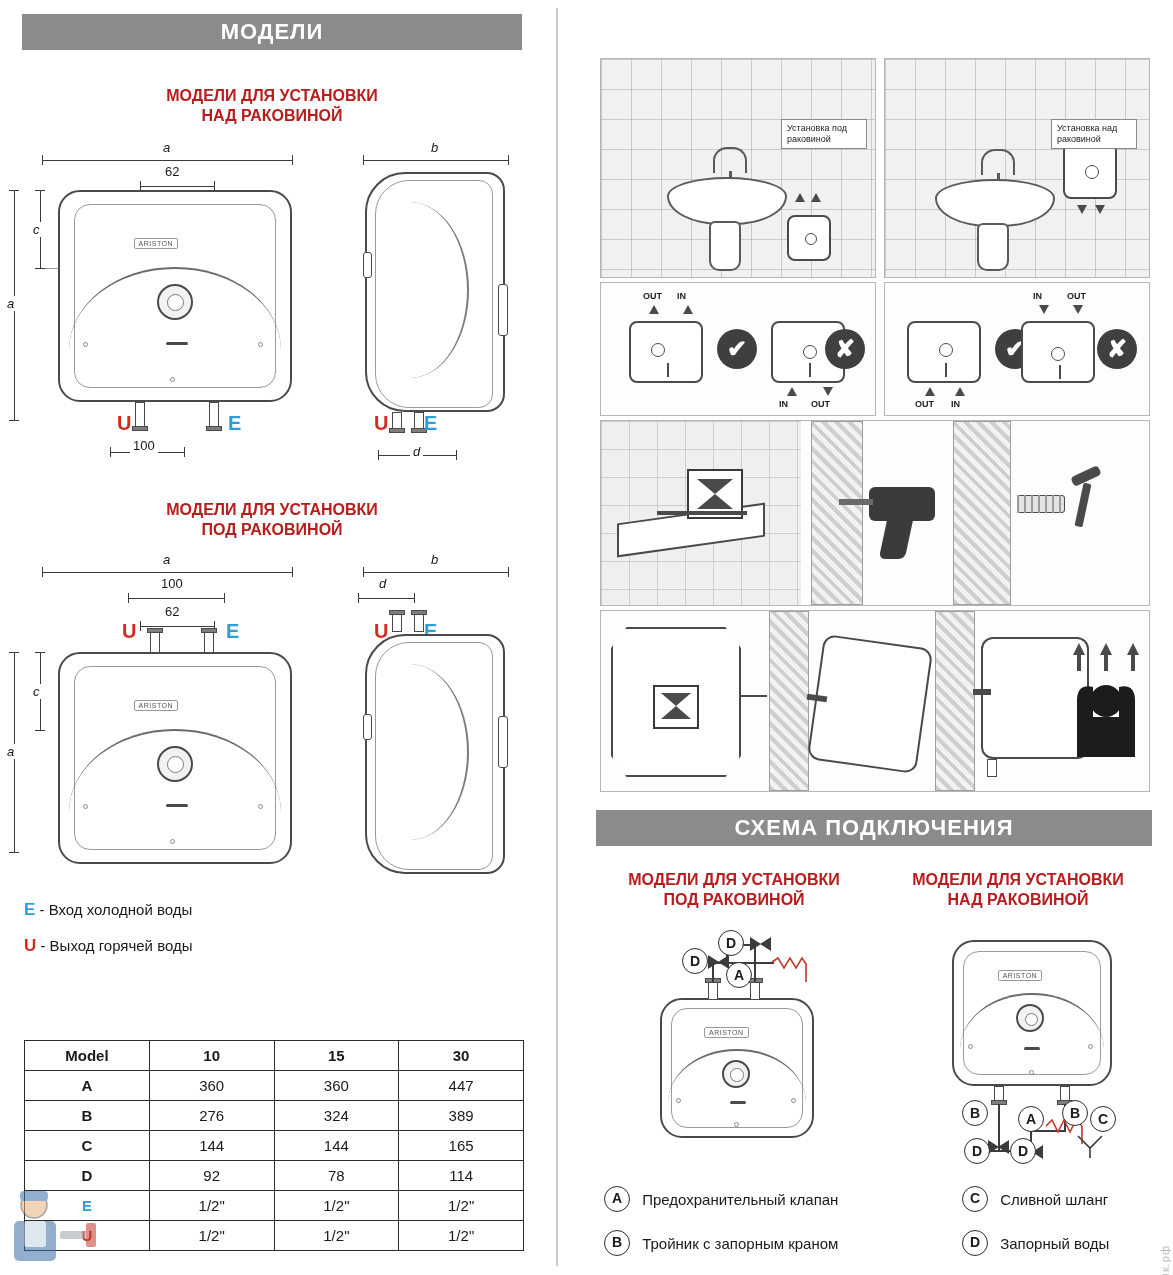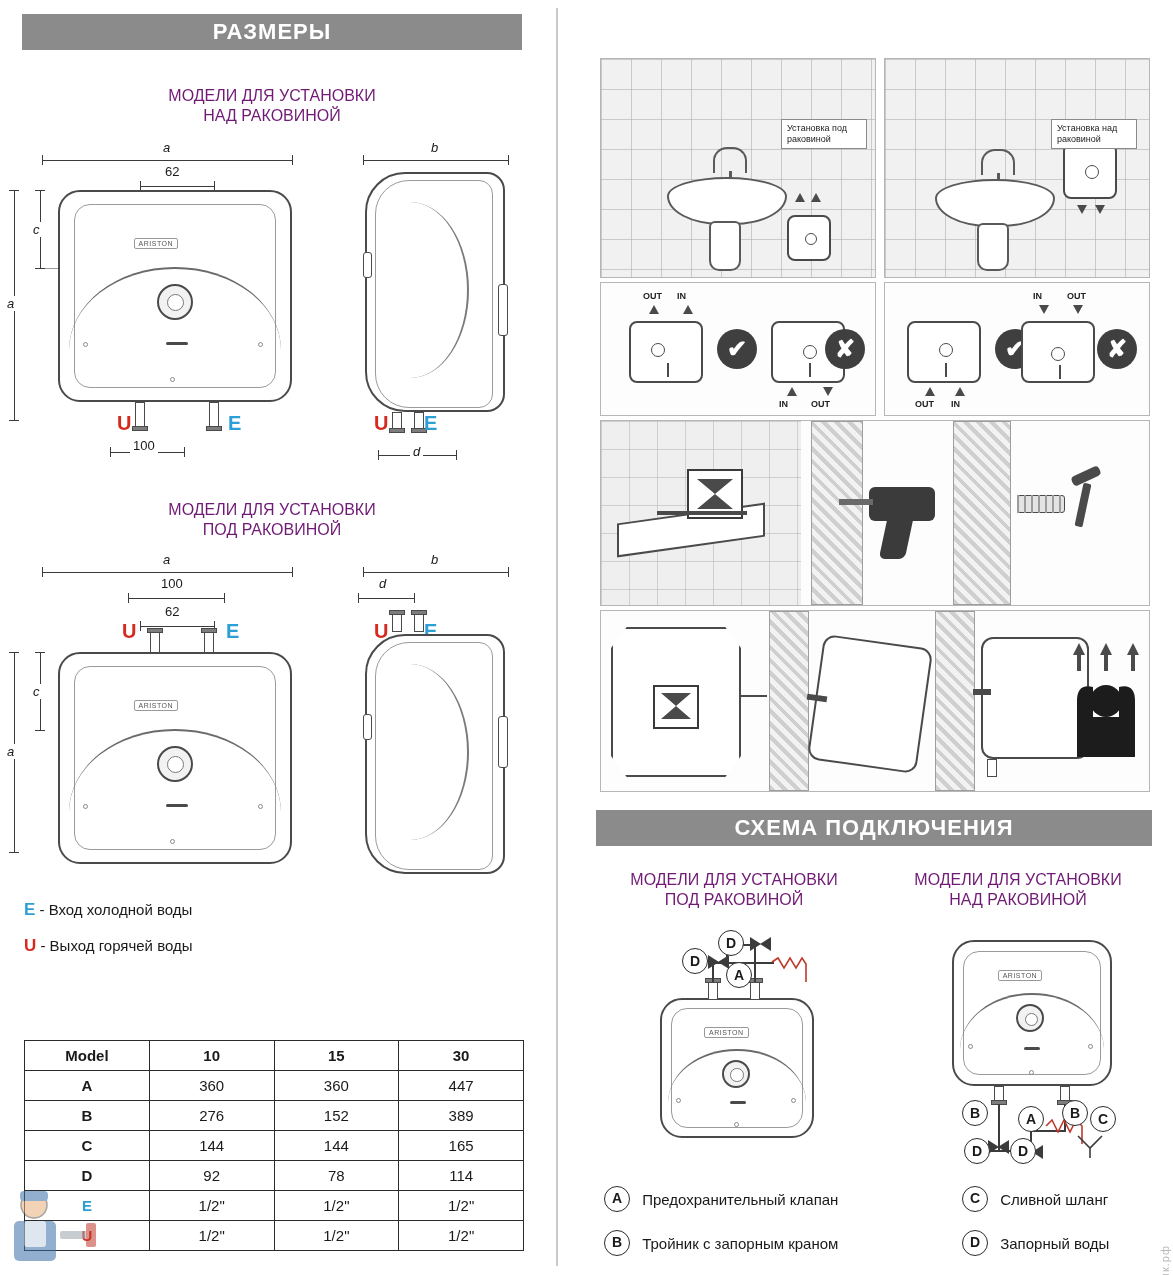"РАЗМЕРЫ" div.banner { text: РАЗМЕРЫ -> МОДЕЛИ }
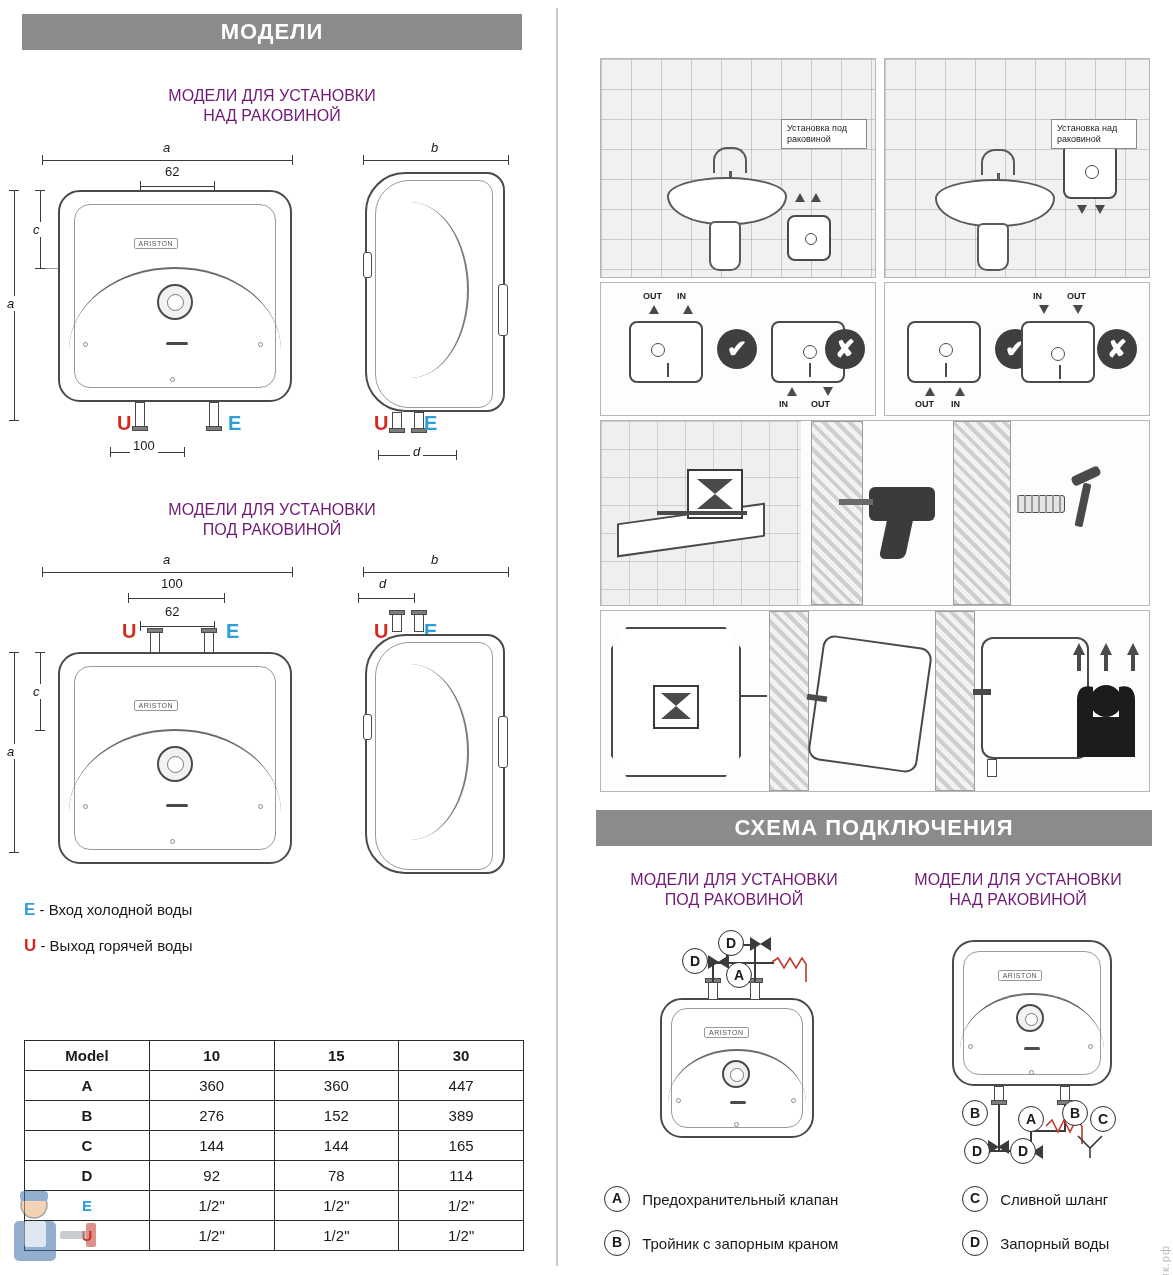"МОДЕЛИ ДЛЯ УСТАНОВКИ" .hdr { color: #701a75 -> #b91c1c; font-weight: normal -> bold }
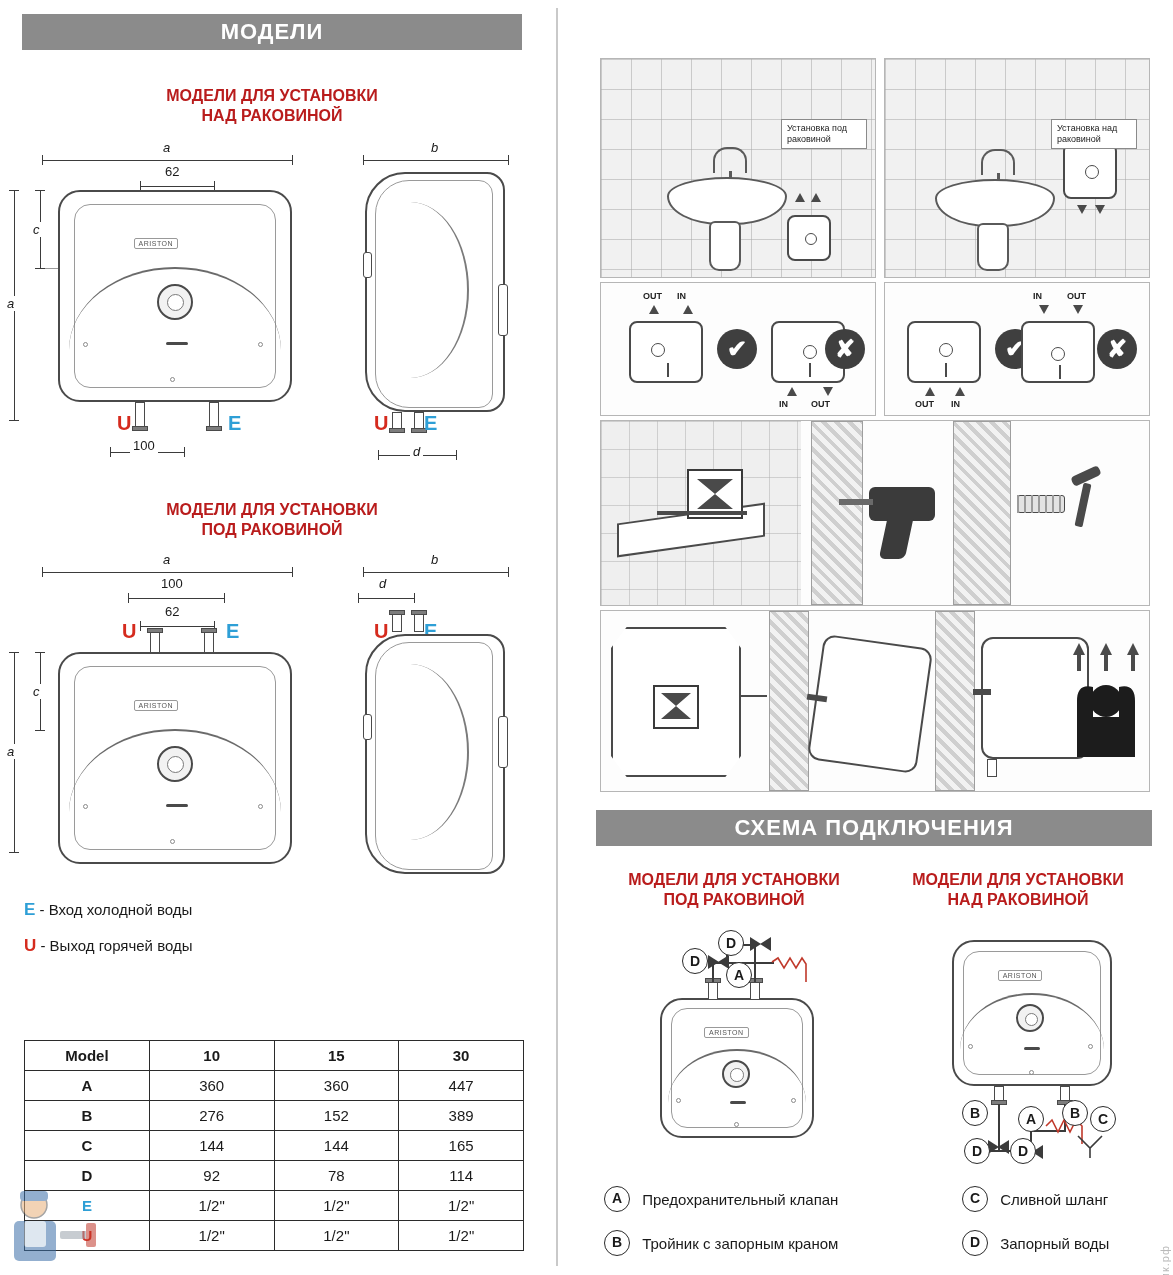"152" td { text: 152 -> 324 }
